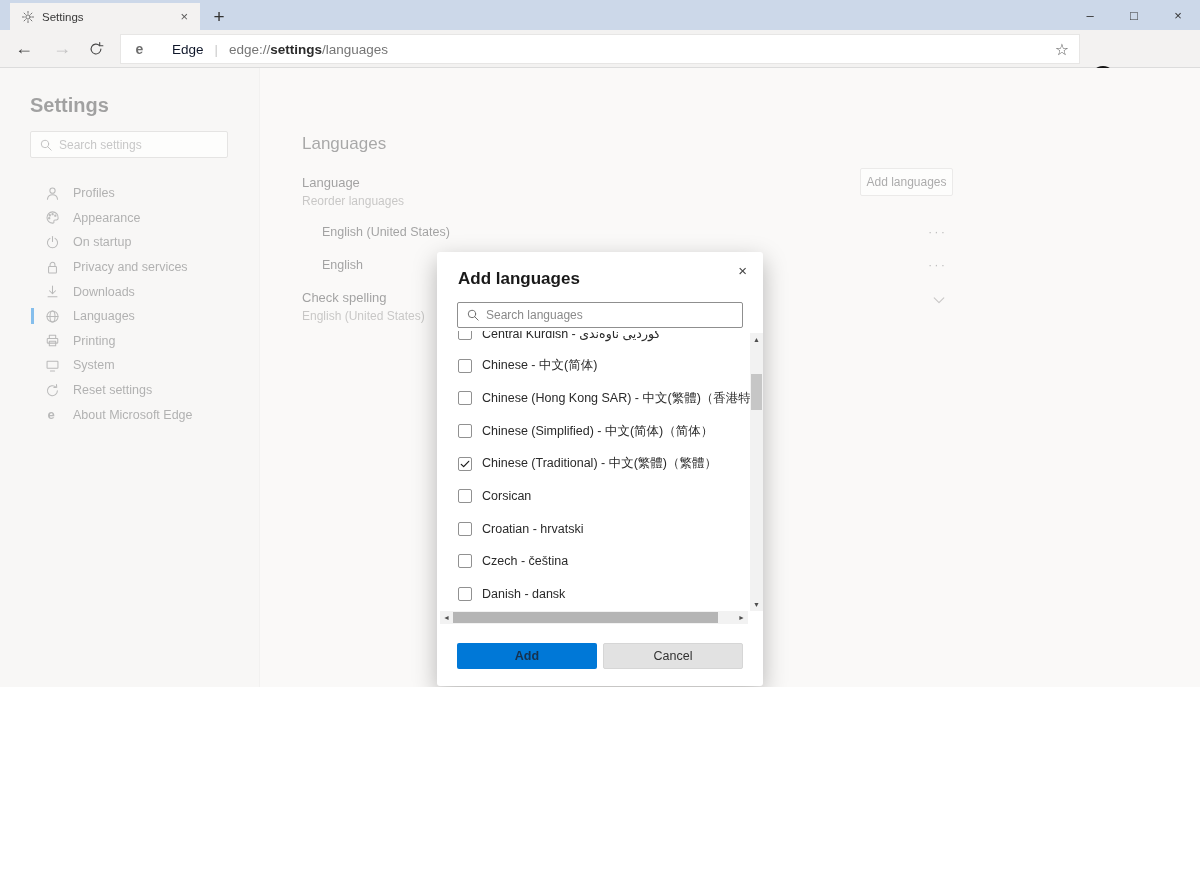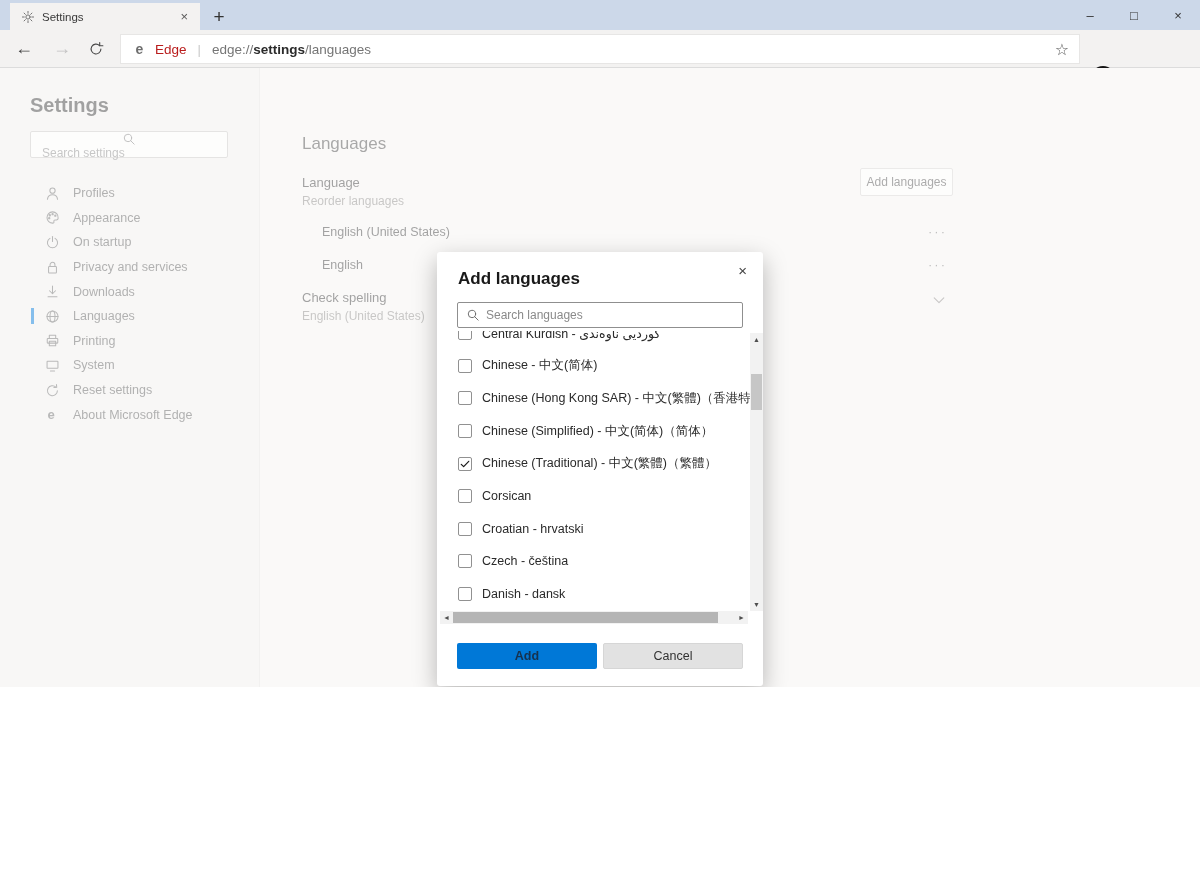"Edge" .brand-label { color: #b91c1c -> #0f172a; margin-left: 6px -> 23px }
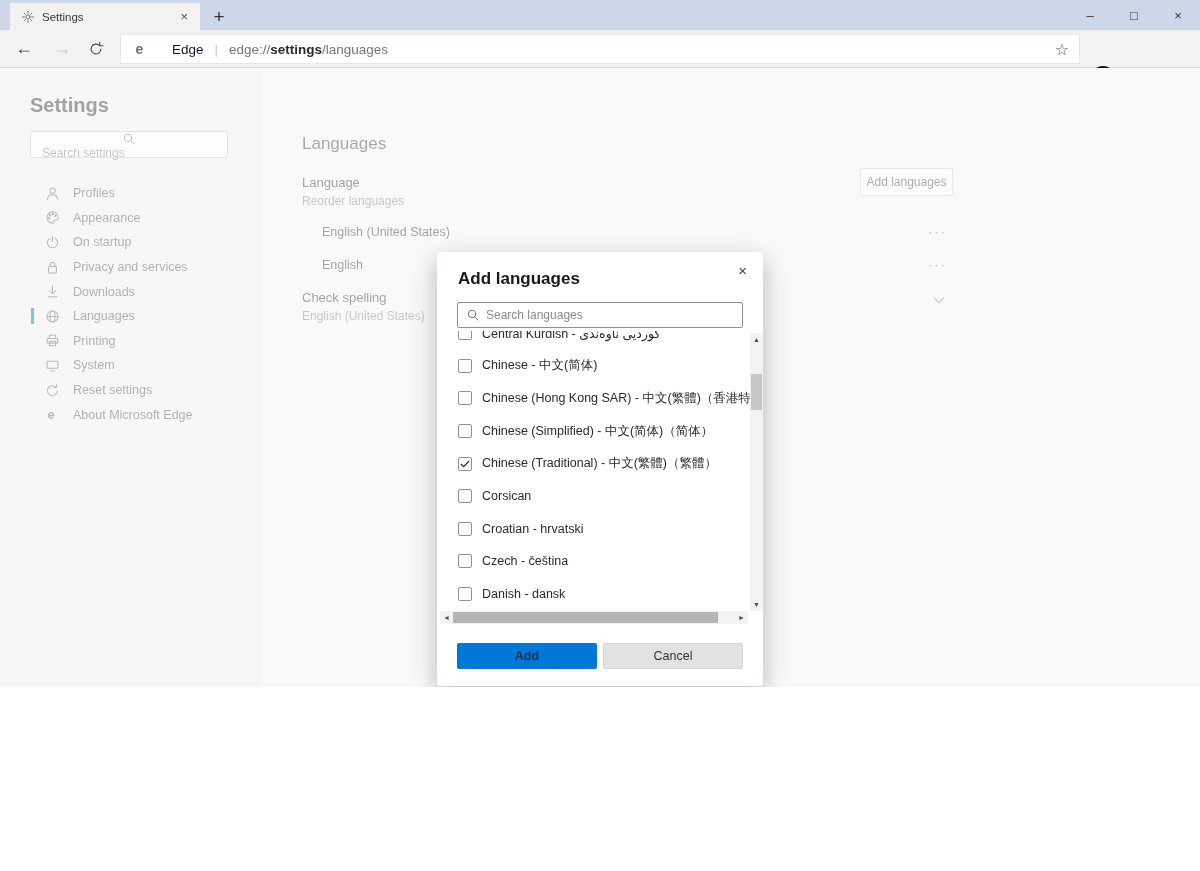"Search settings" .search-box { flex-direction: column -> none }
